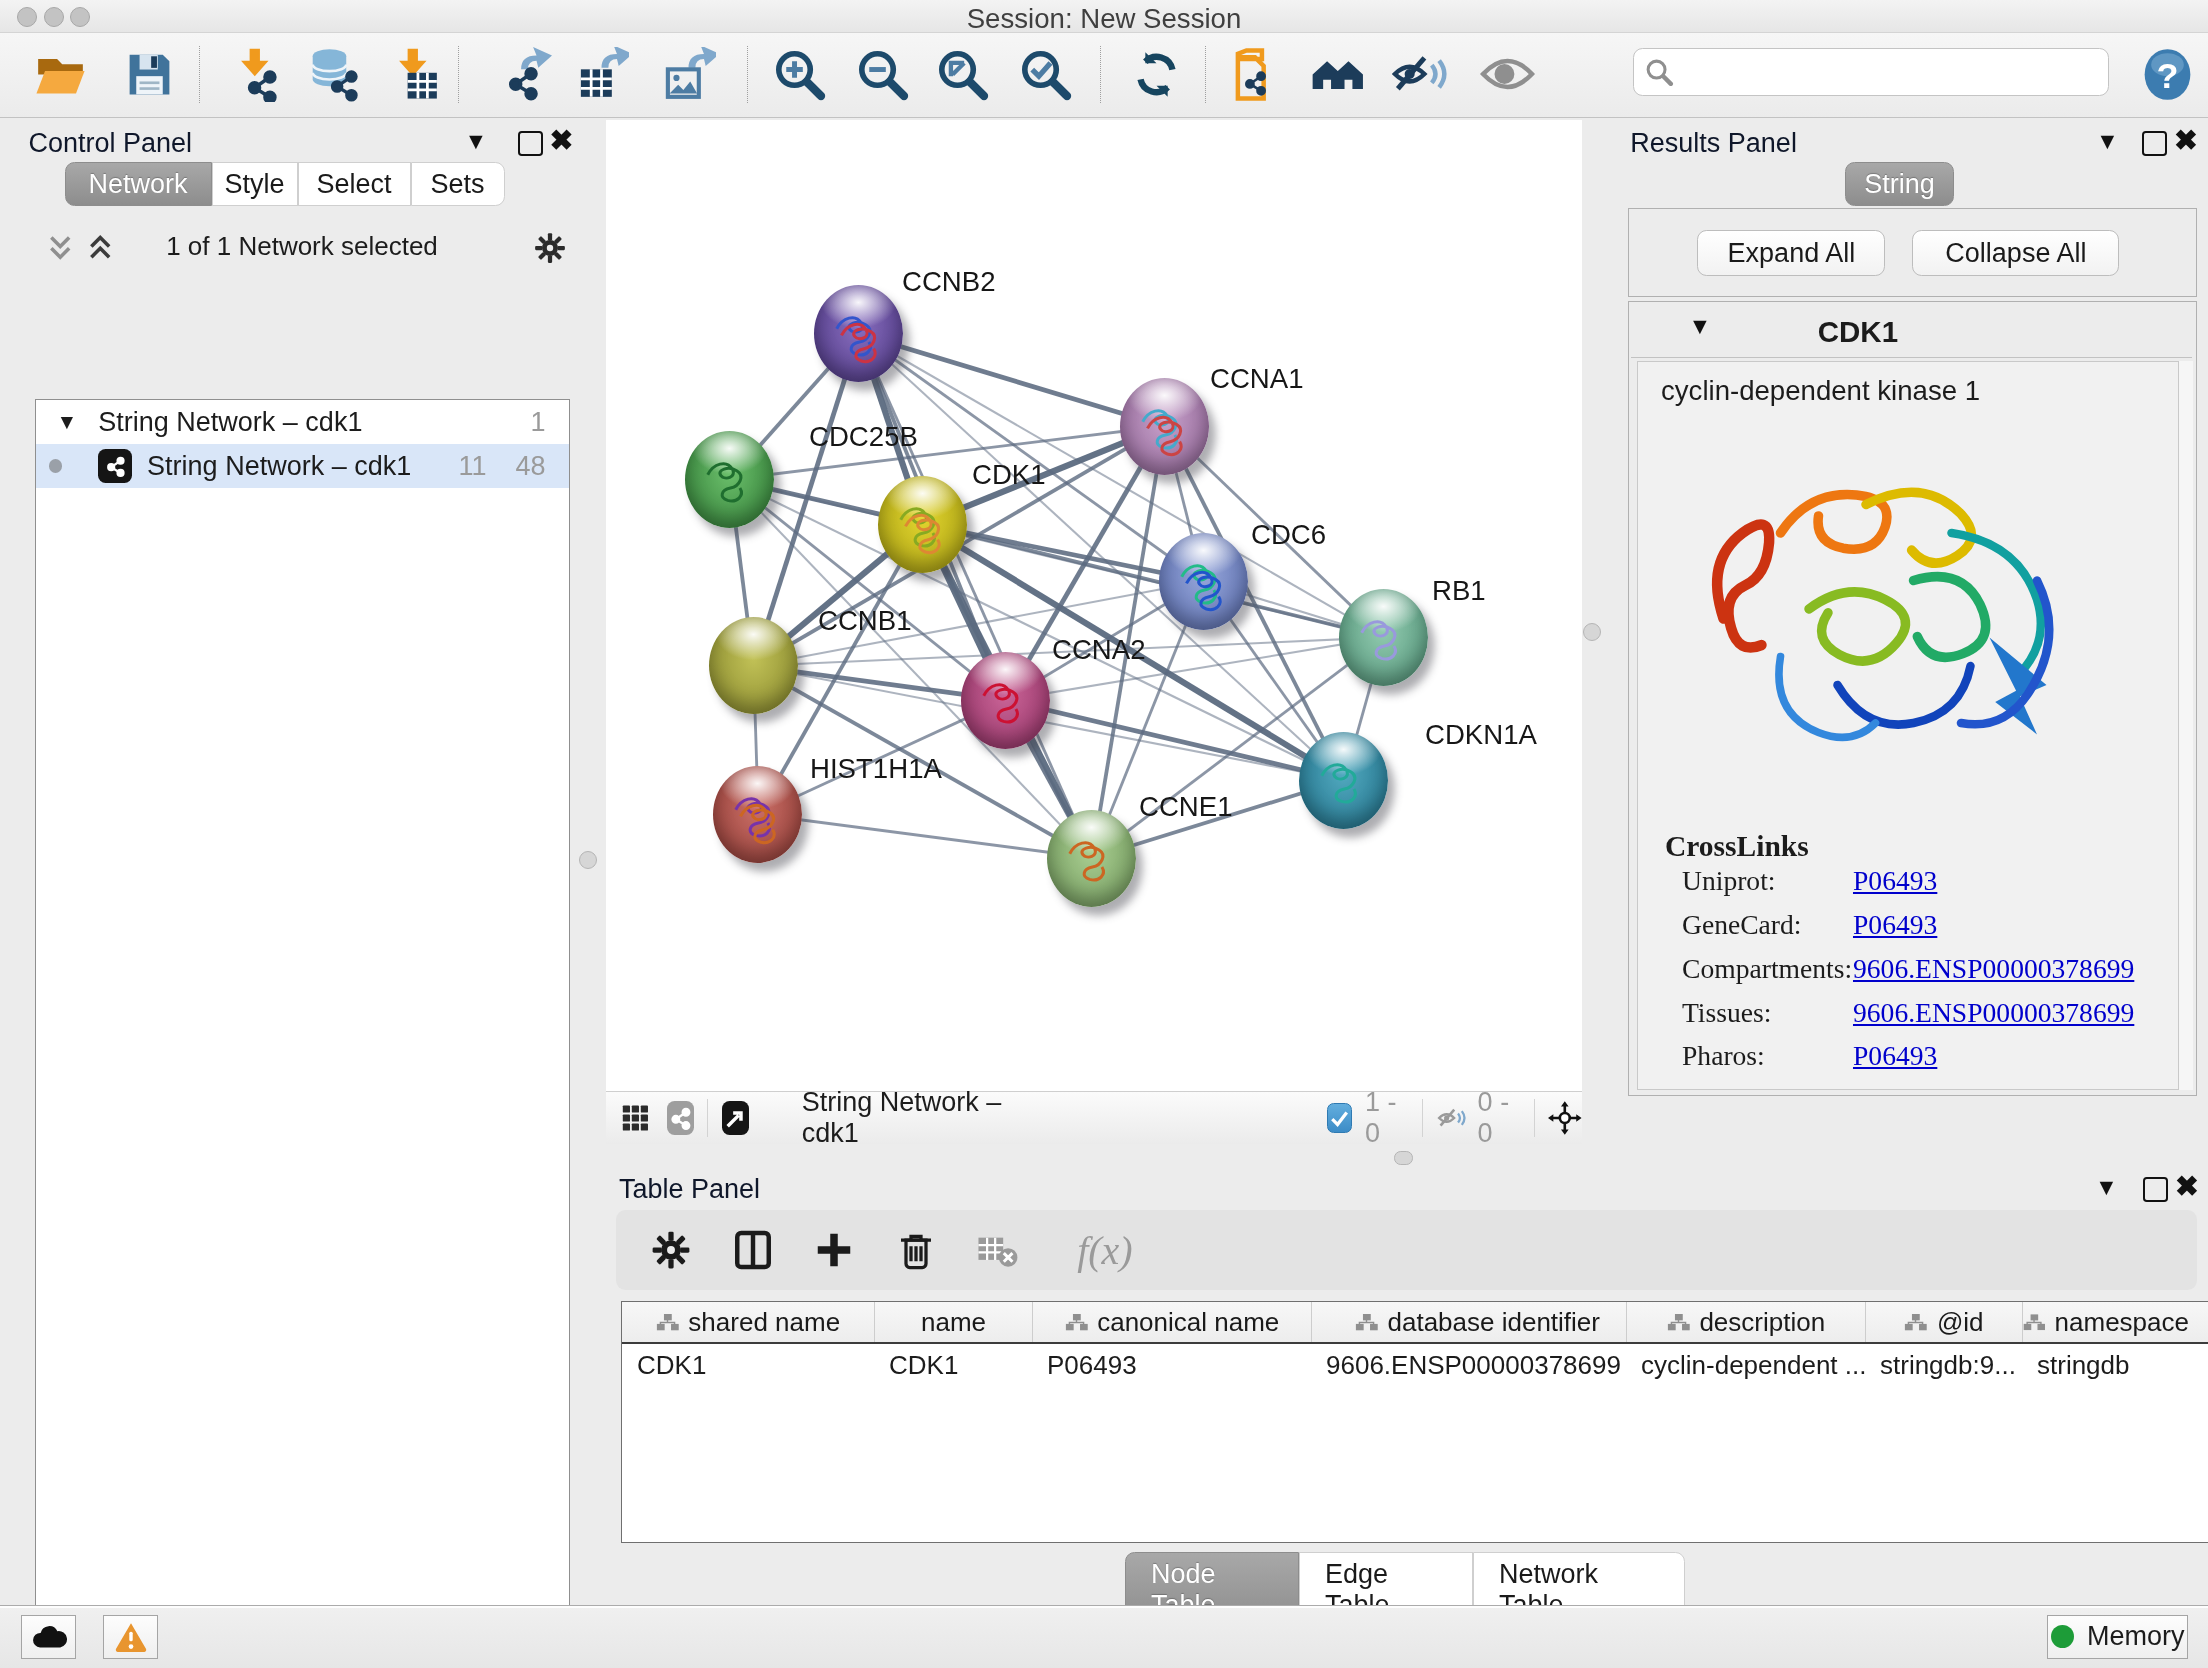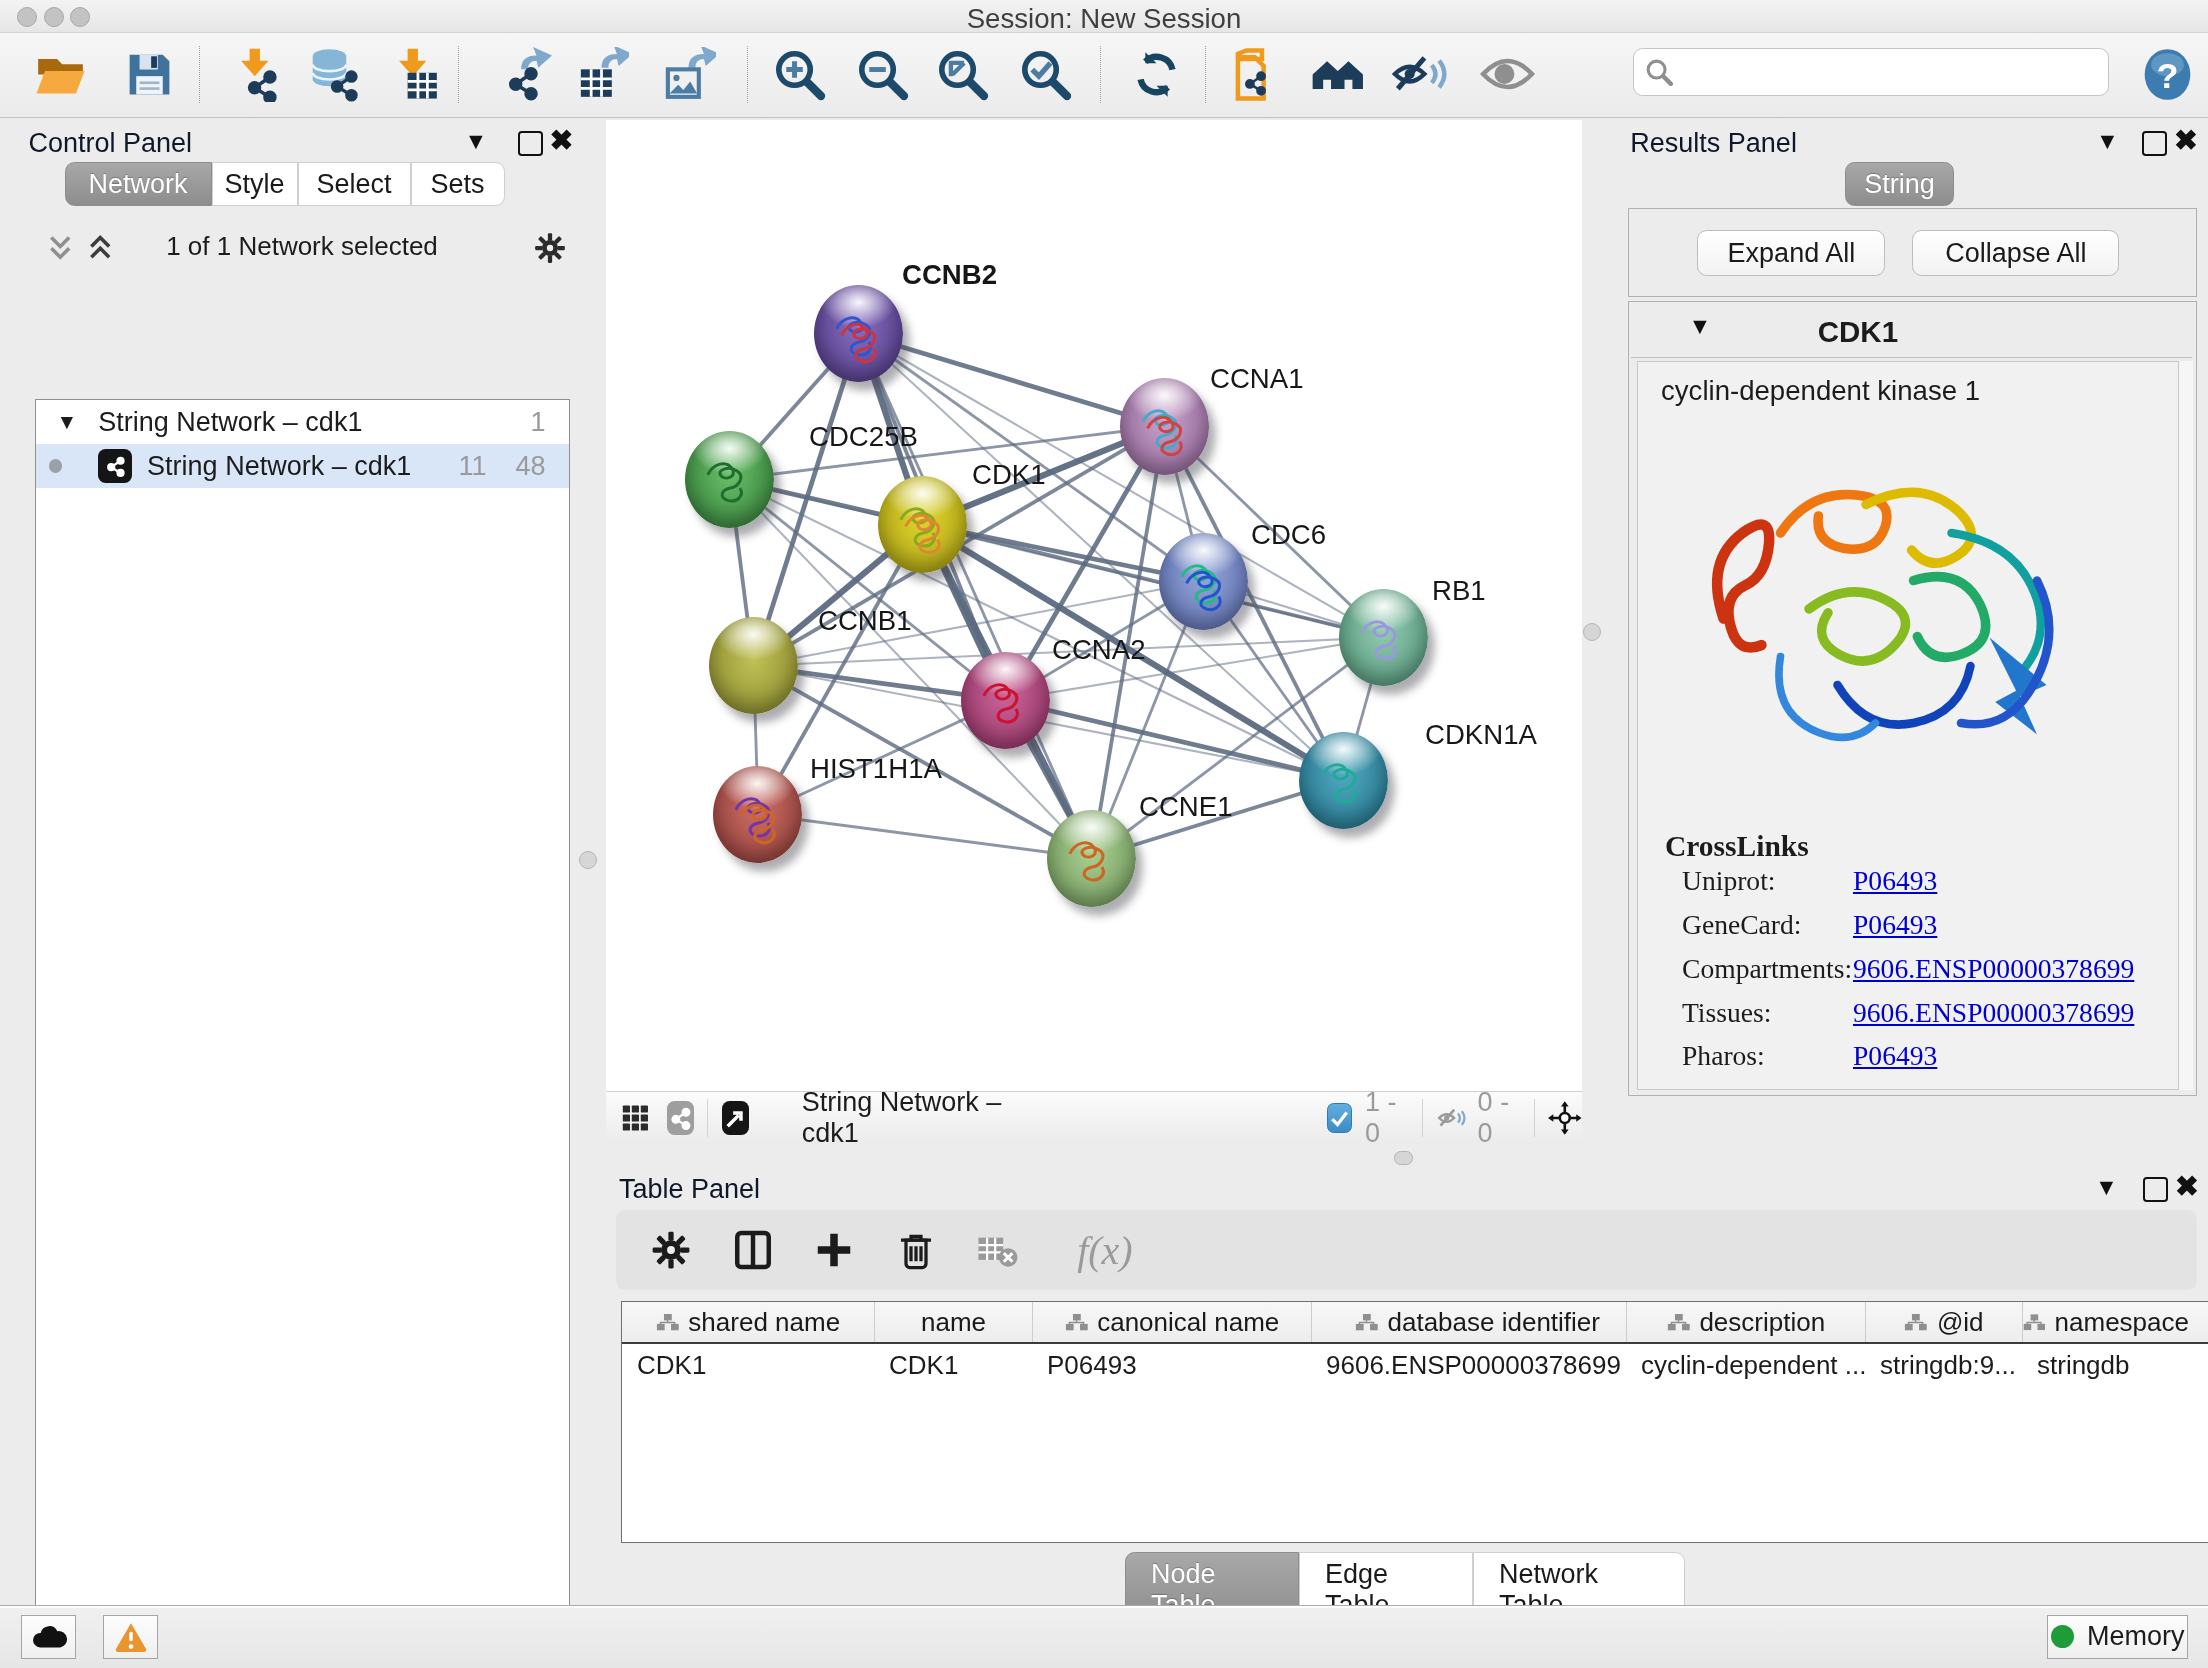"CCNB2" div.node-label { font-weight: bold -> none; top: 139px -> 146px }
